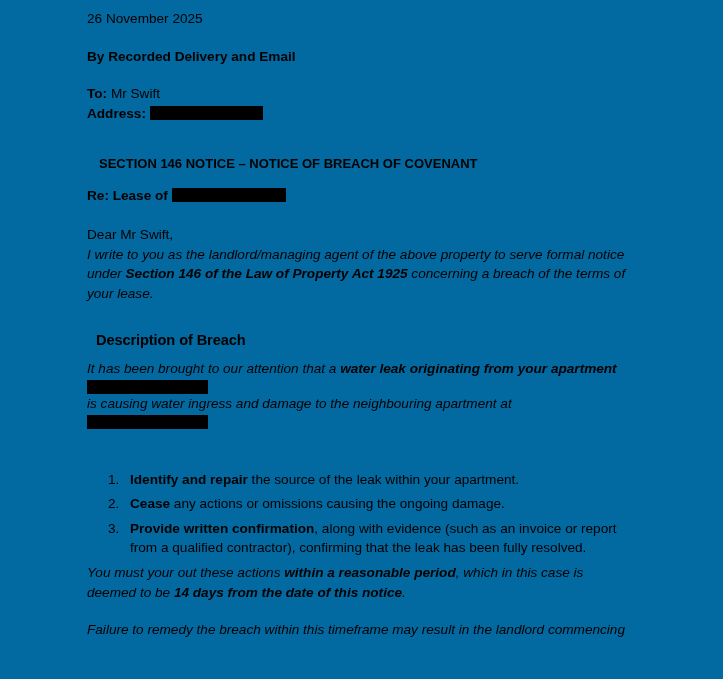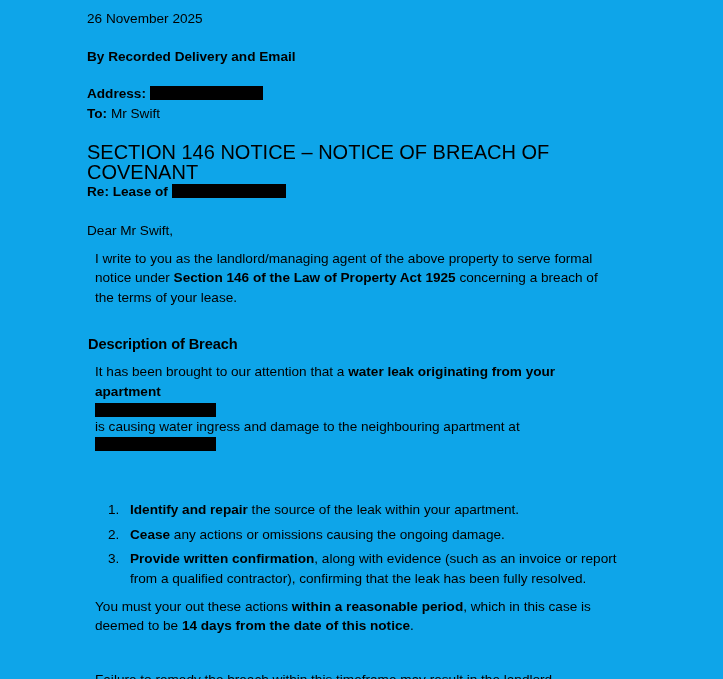"26 November 2025" .page { background: #0ea5e9 -> #0369a1 }
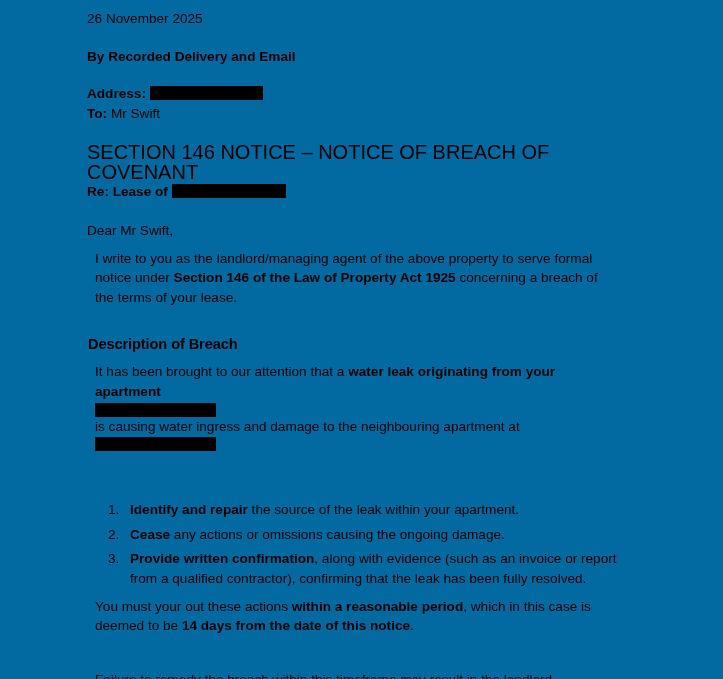"Address:" div.kv-line { order: before "To: Mr Swift" -> after "To: Mr Swift" }
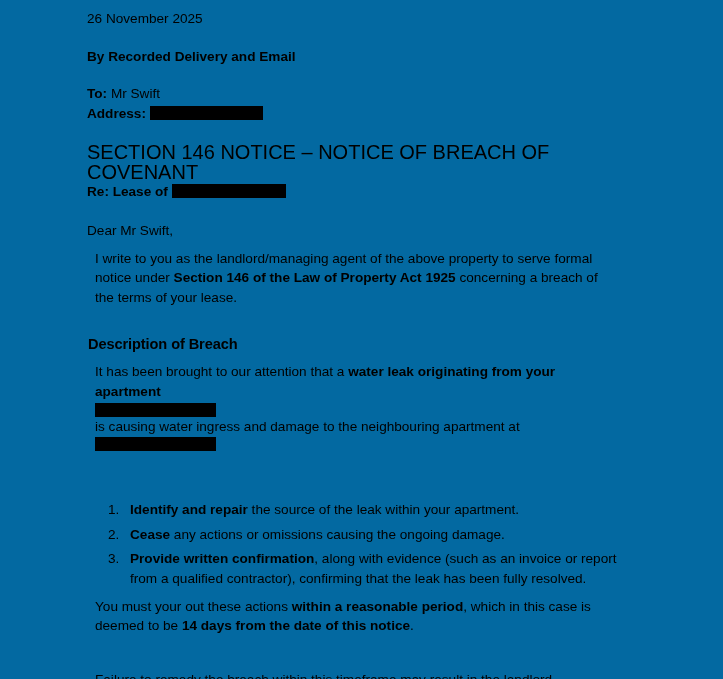"SECTION 146 NOTICE – NOTICE" .title-heading { font-size: 20px -> 13px; font-weight: normal -> bold; margin: 0 -> 12px }
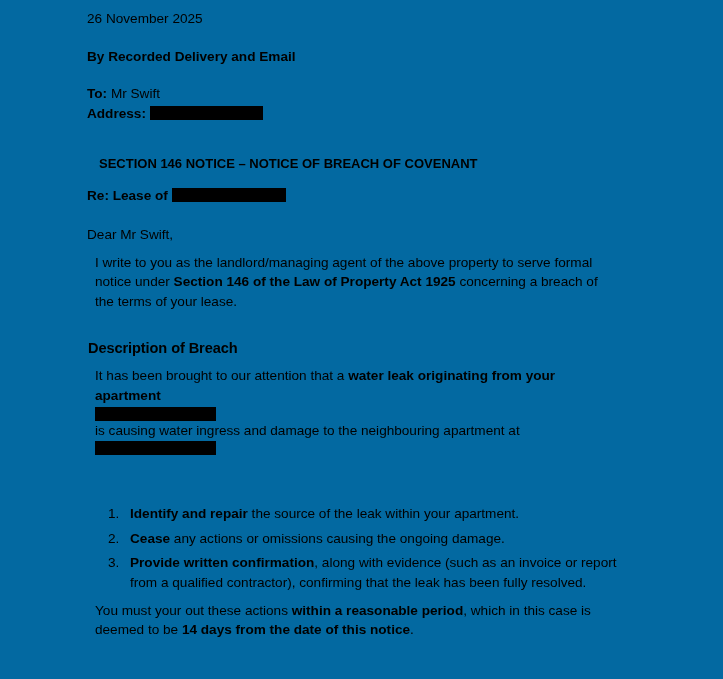"I write to you as" .para { font-style: none -> italic; margin: 8px -> 0 }
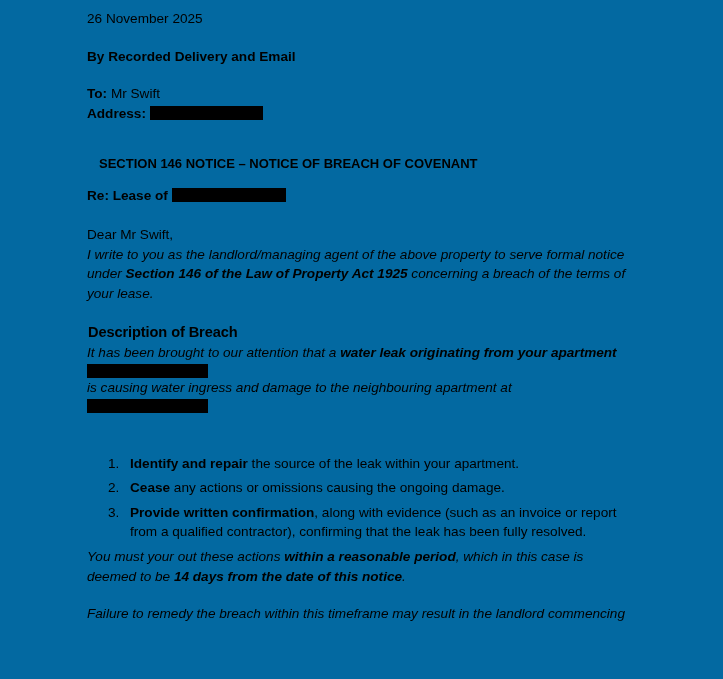"Description of Breach" .heading { margin: 1px -> 9px }
